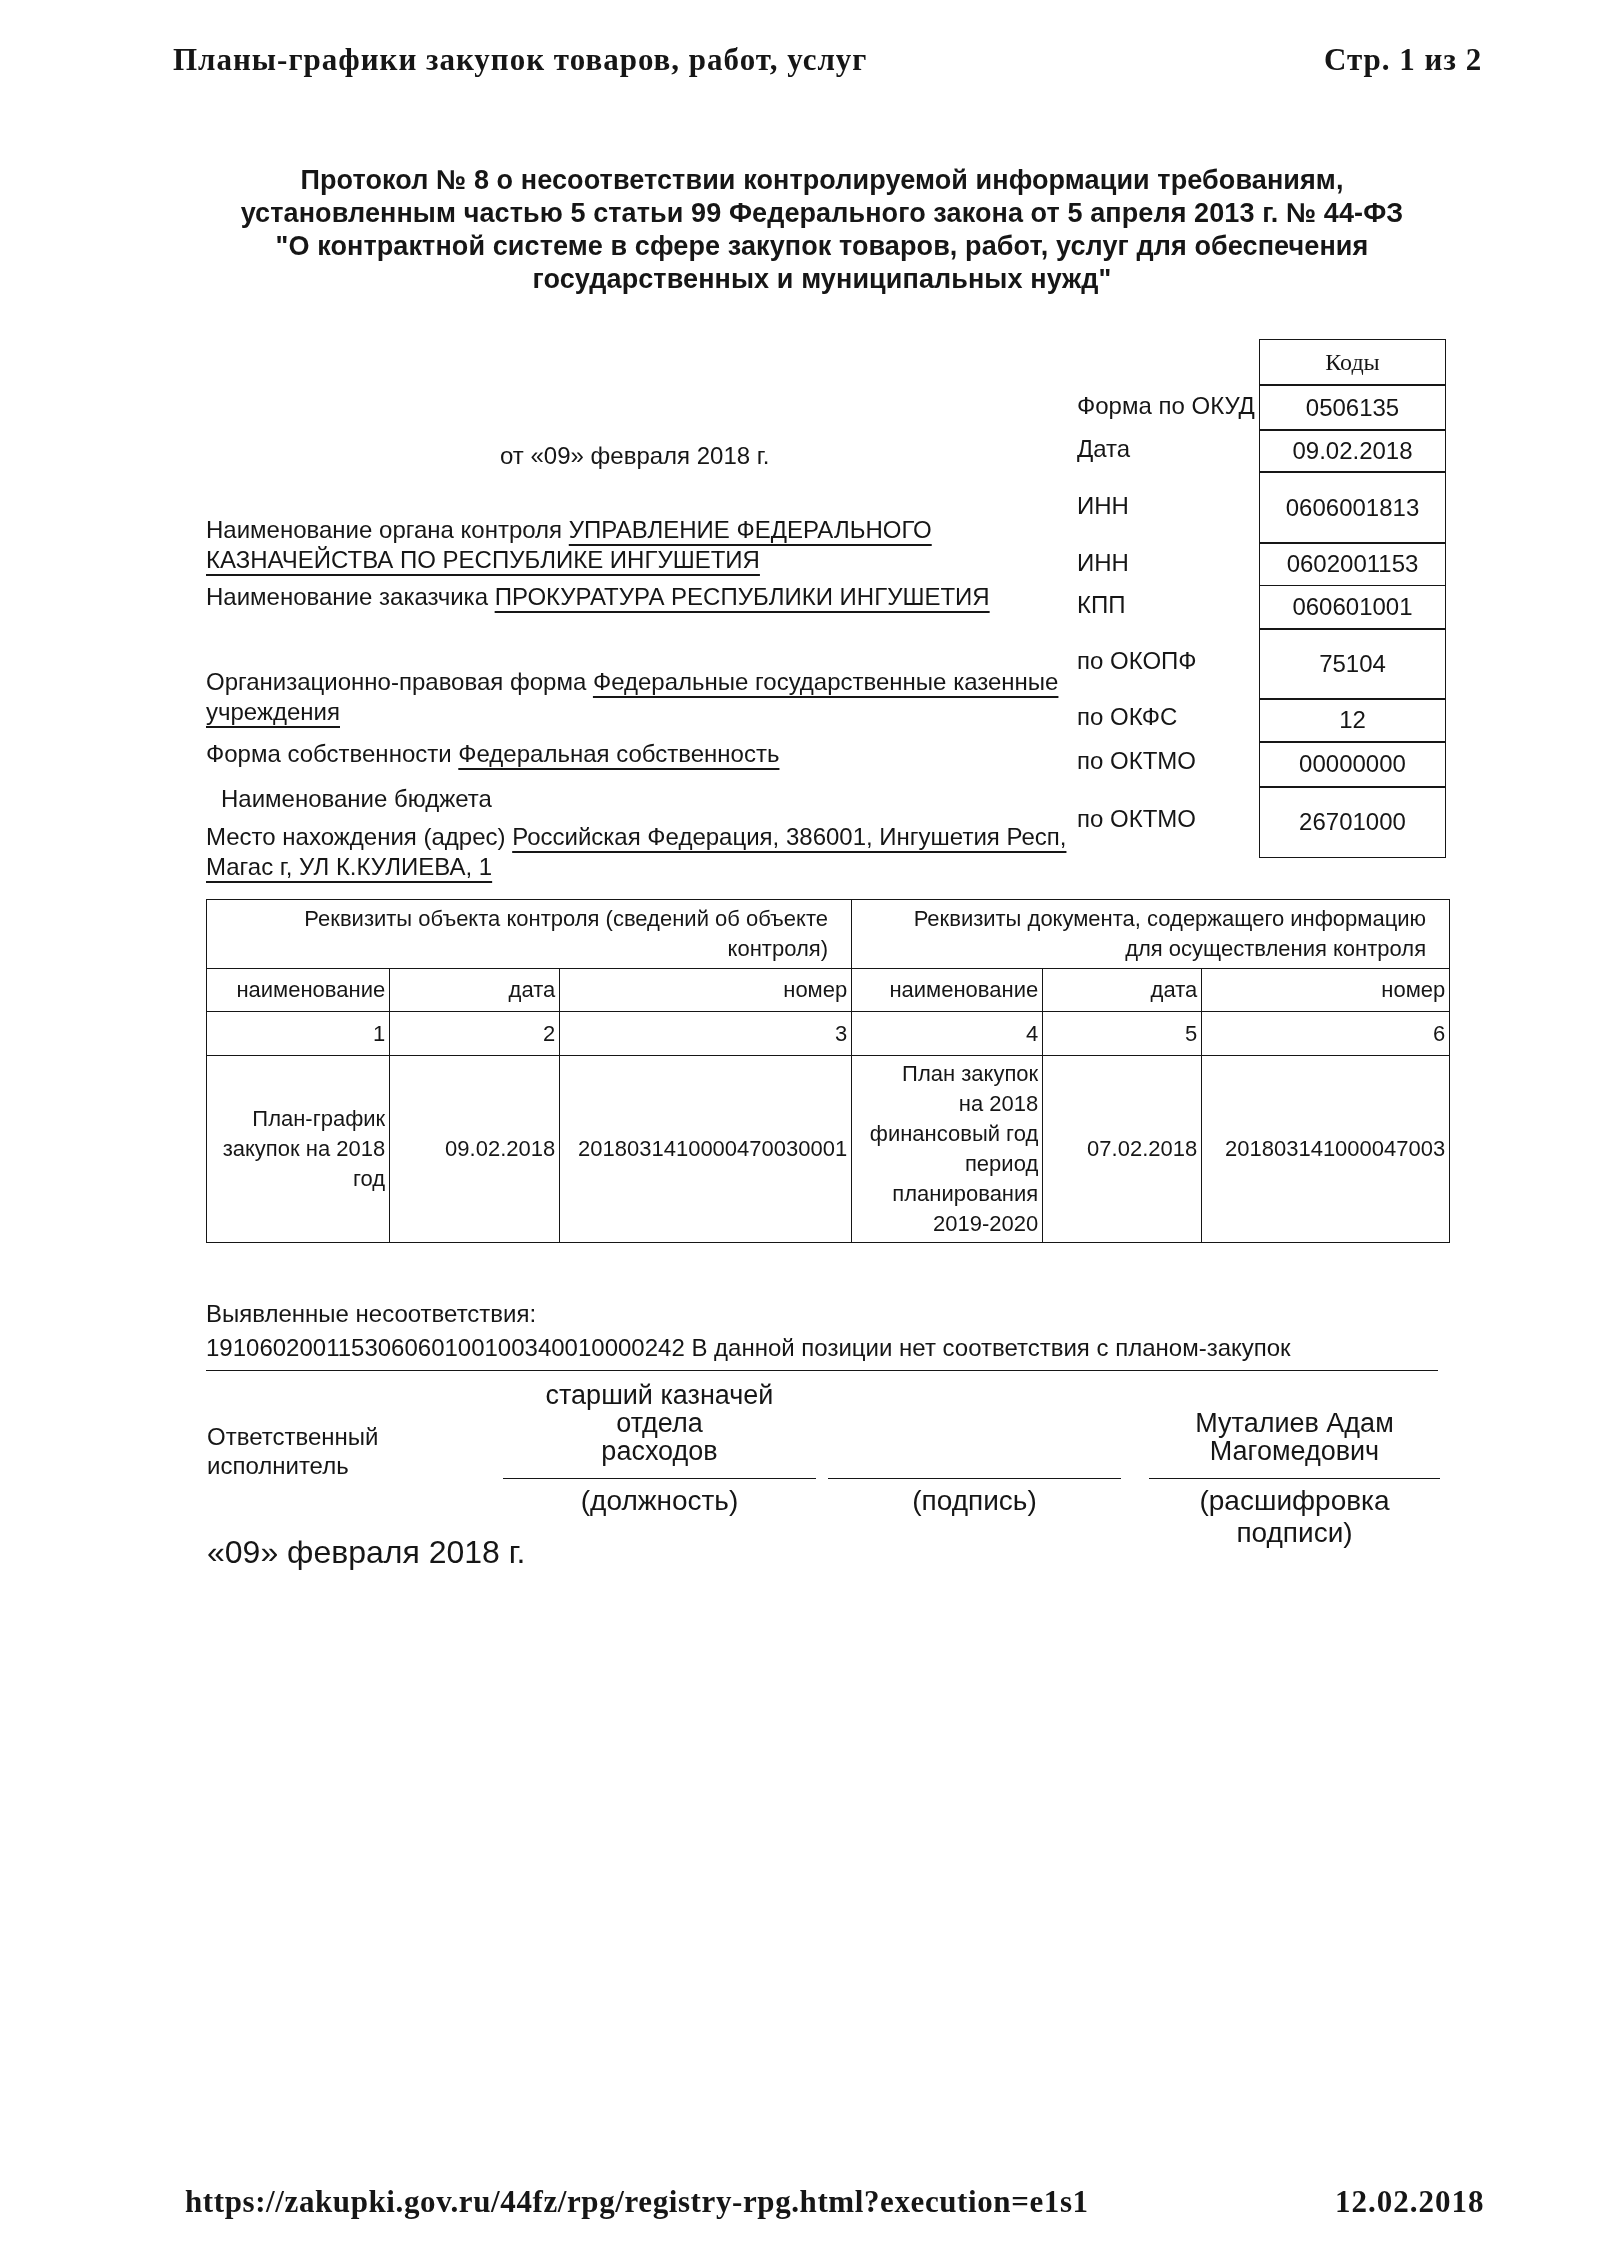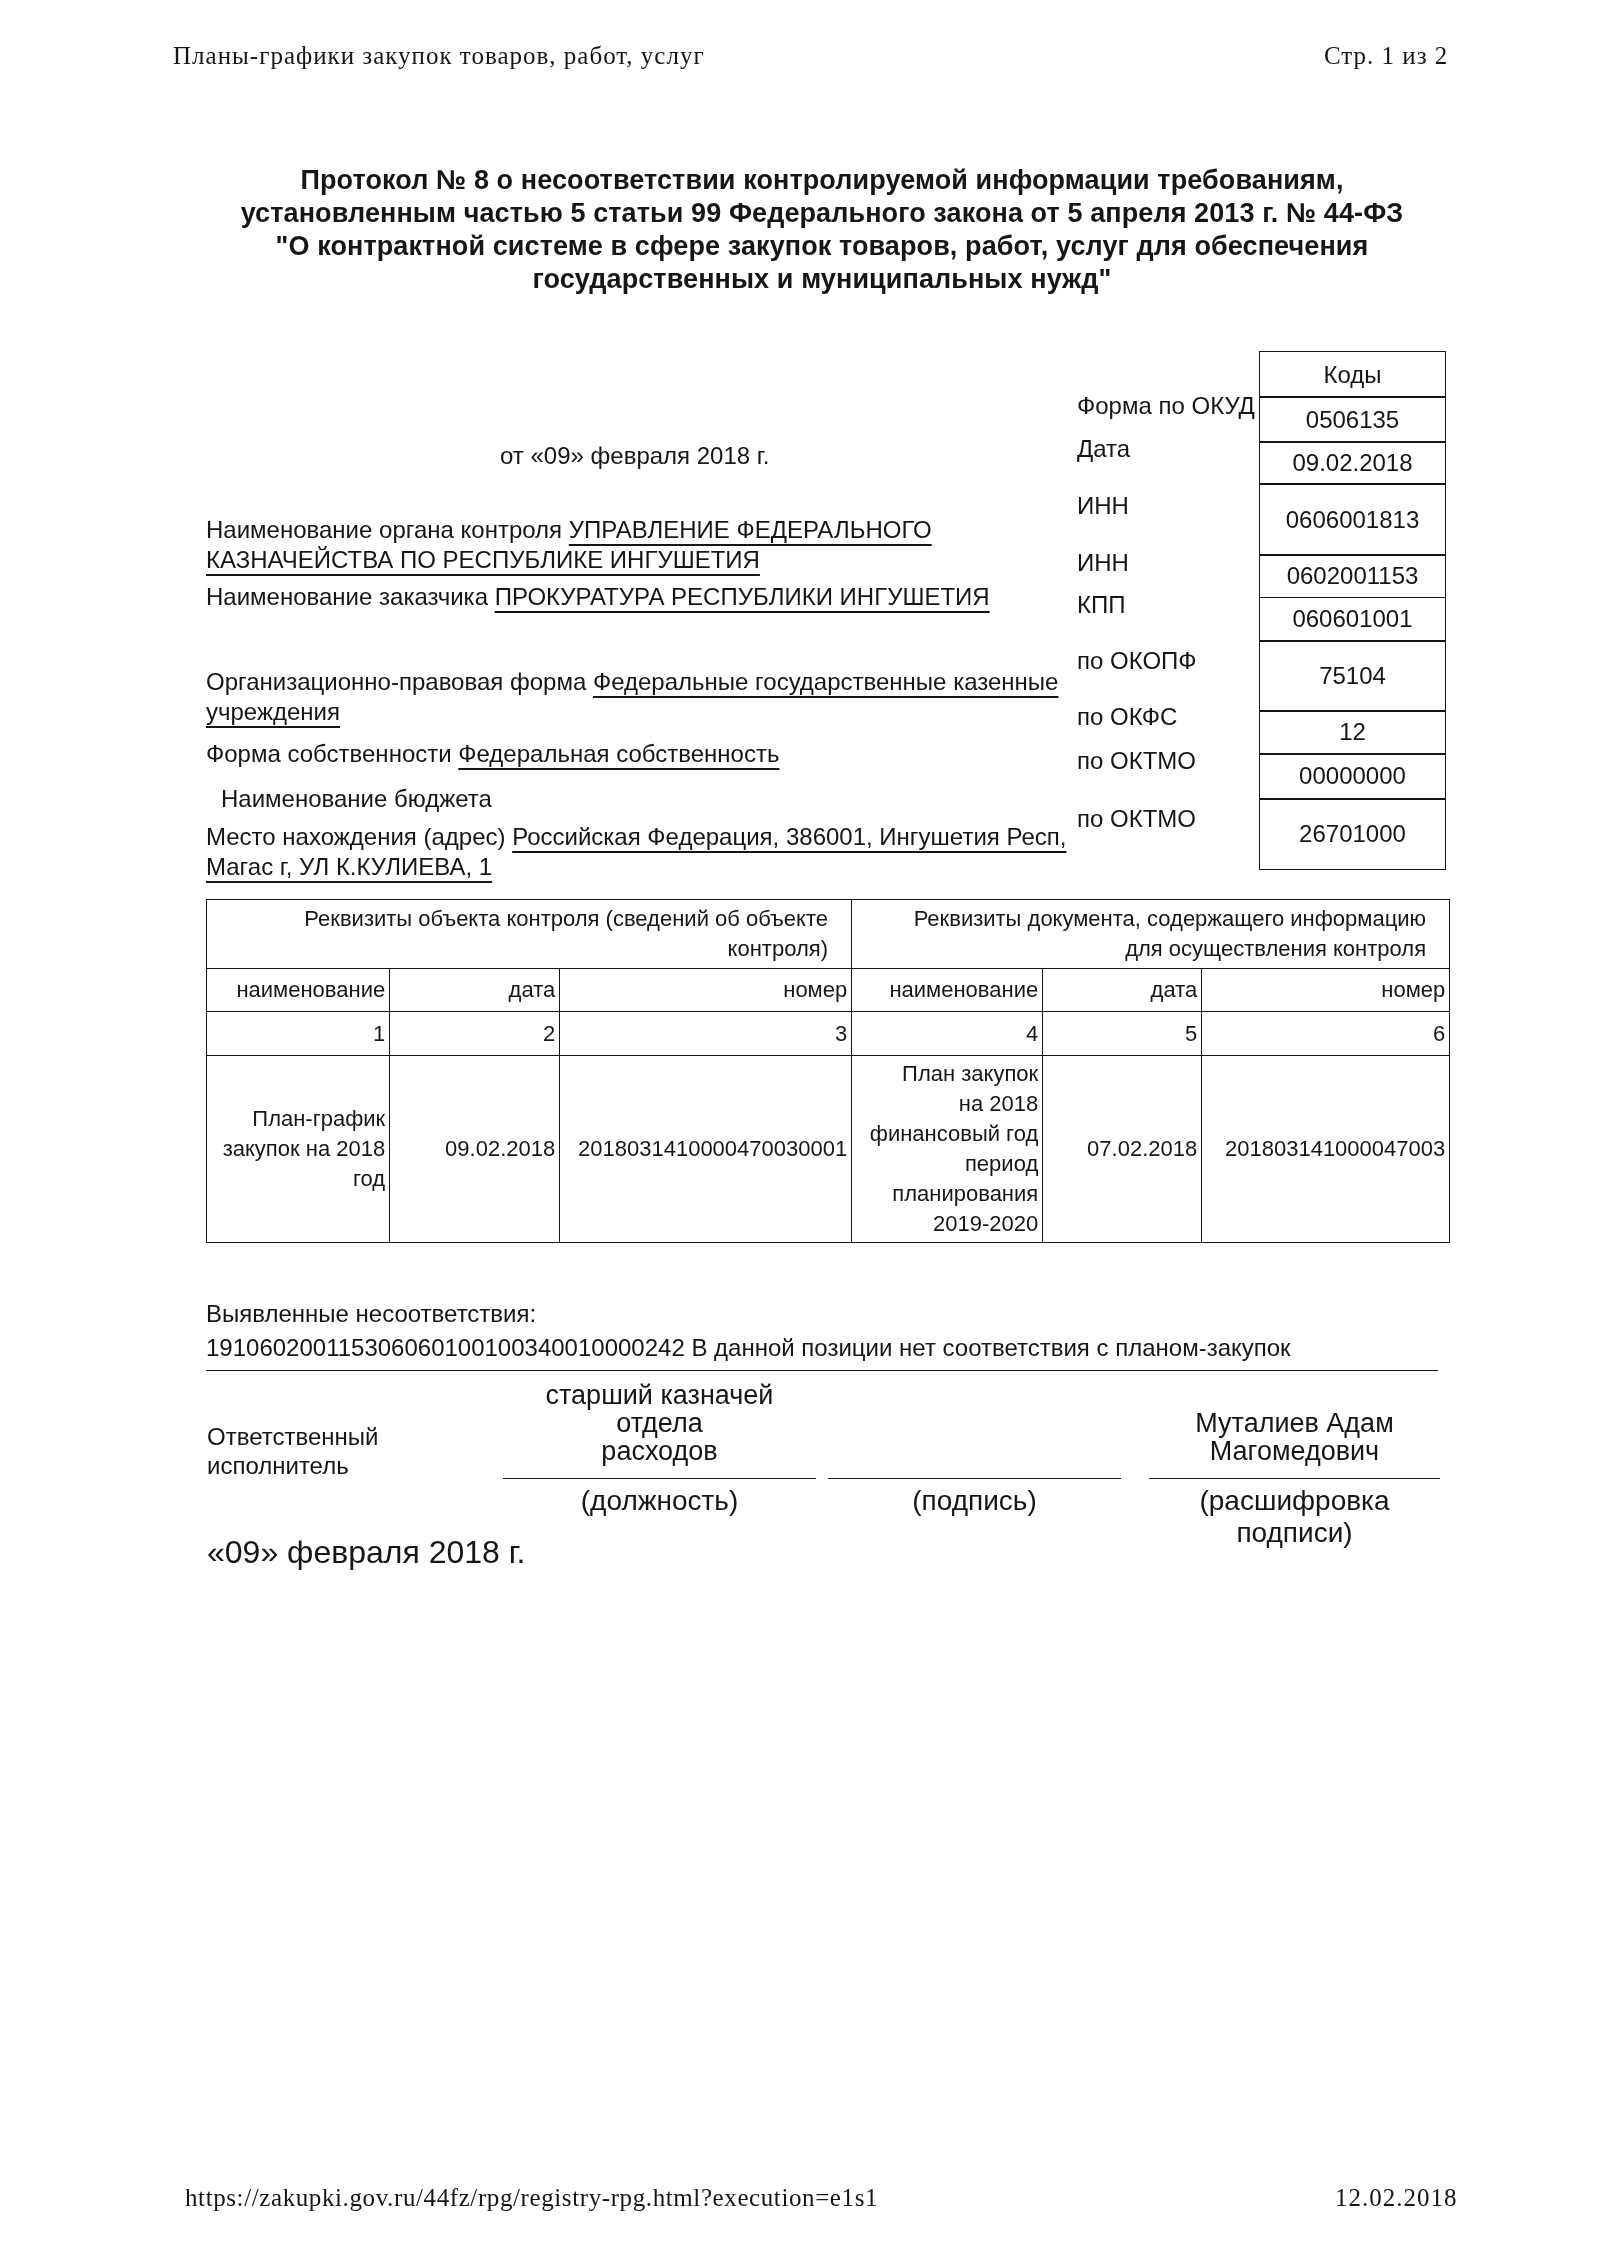"Планы-графики закупок товаров, работ," .print-meta { font-size: 25px -> 31px; font-weight: none -> bold }
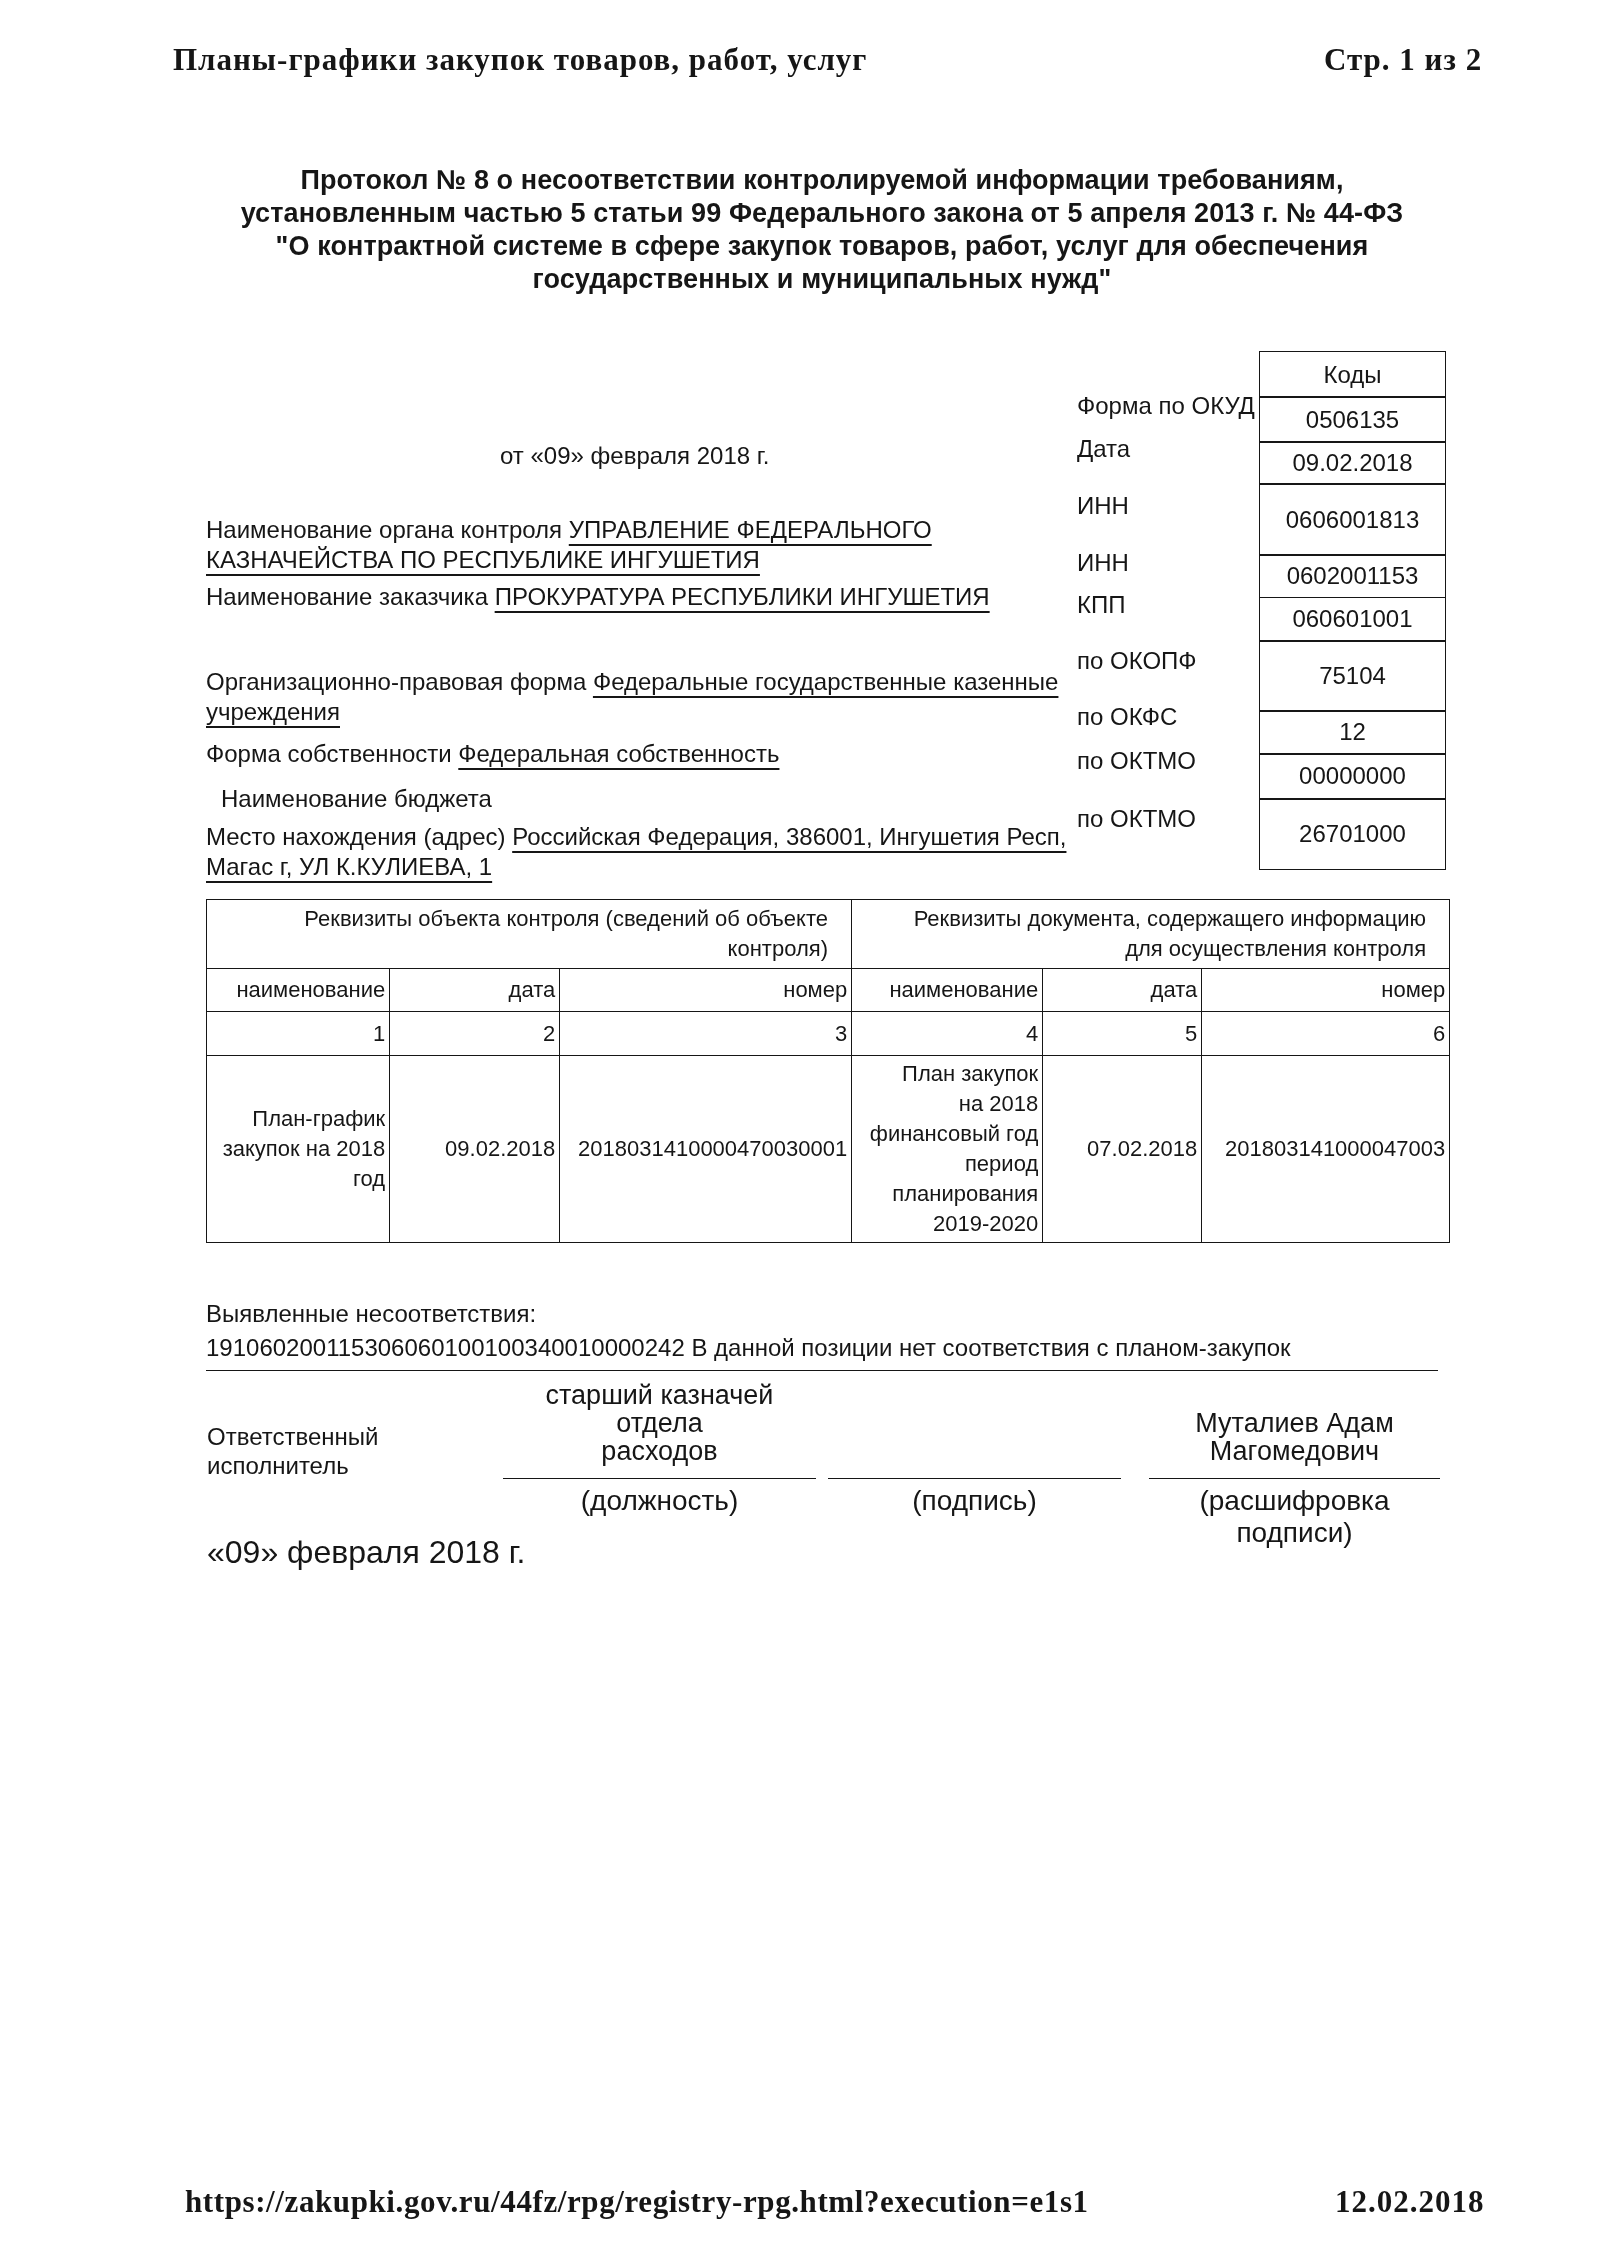"Коды" .code-cell:first-child { font-family: none -> Liberation Serif, serif; margin-top: 12px -> 0 }
